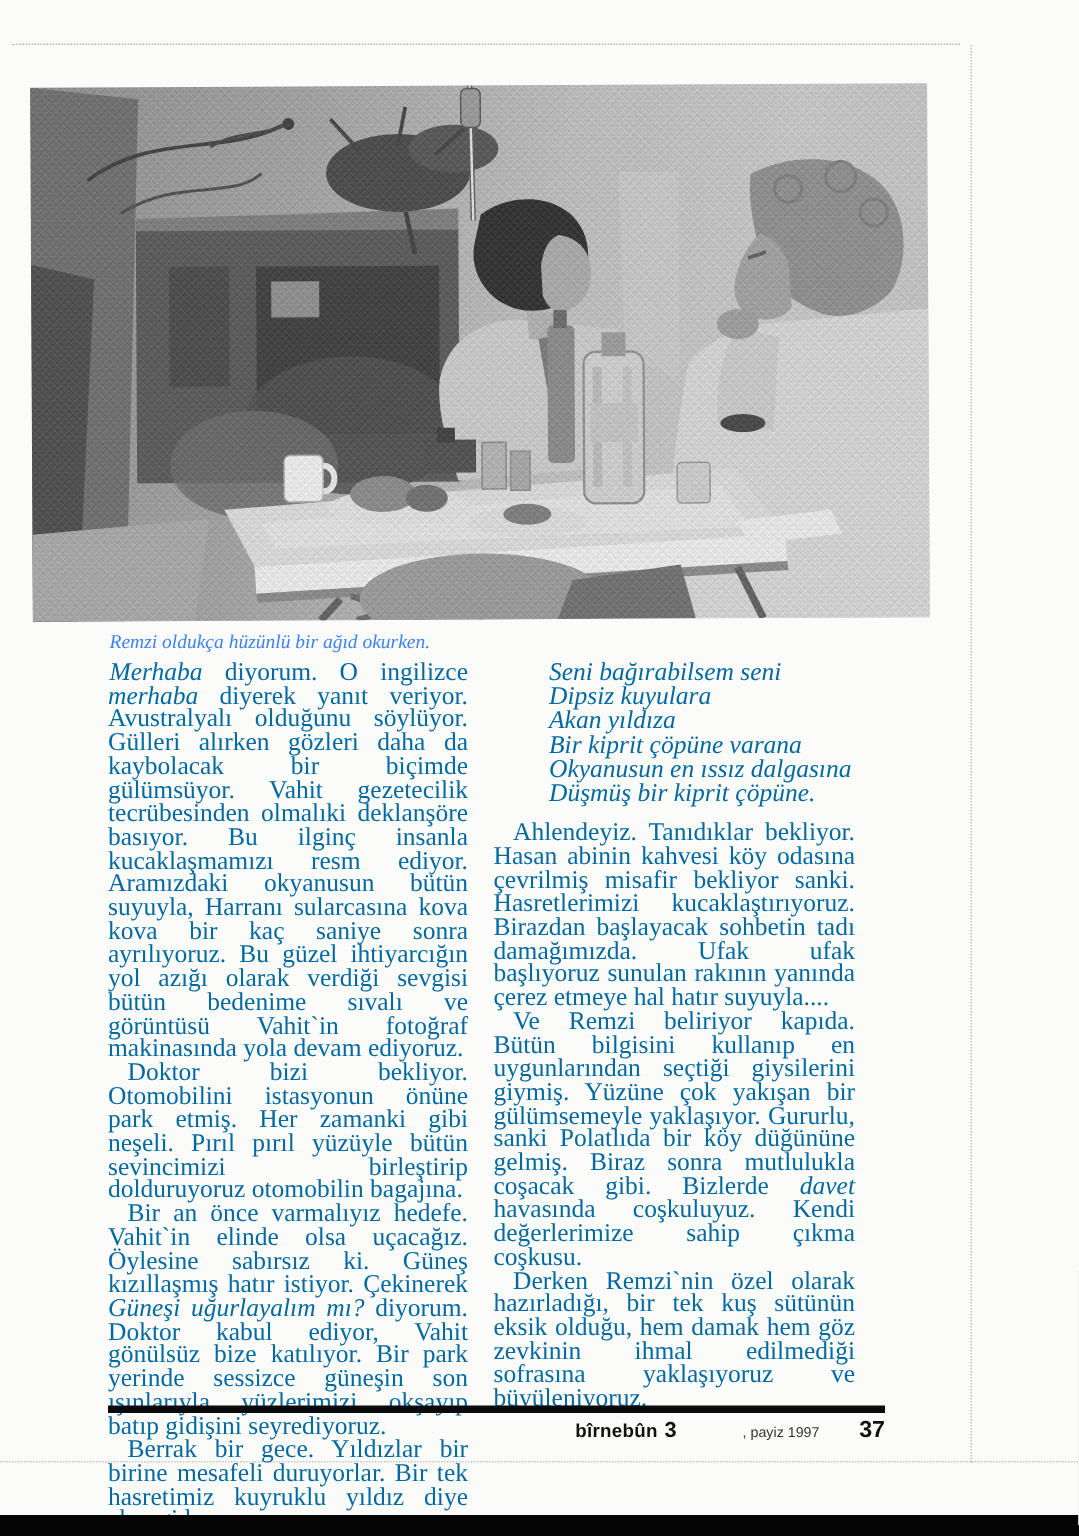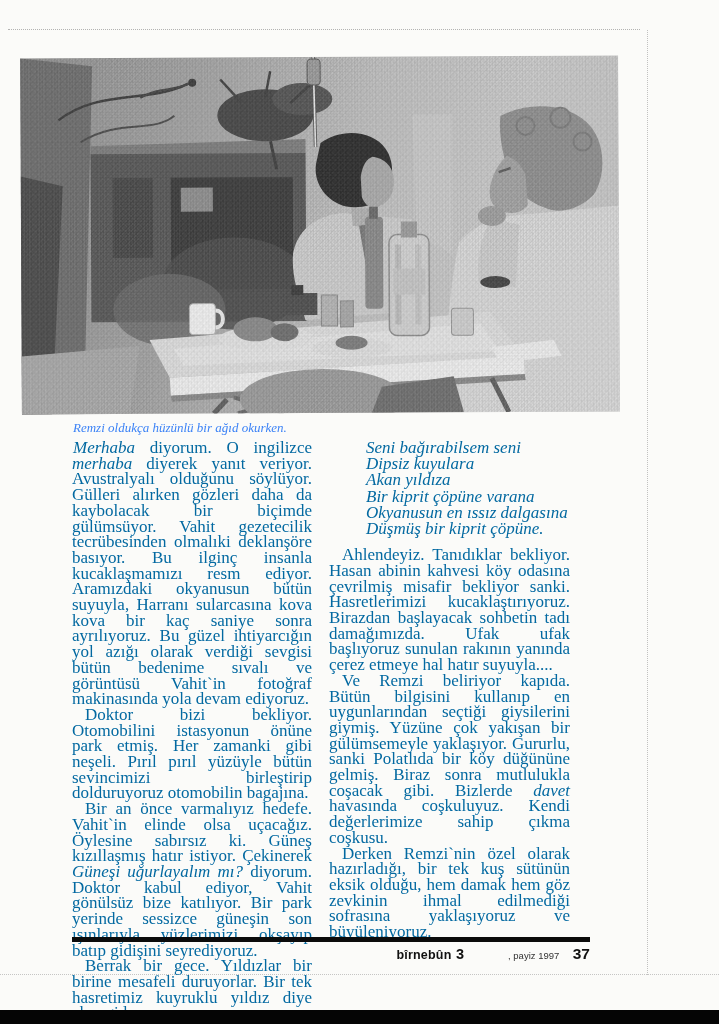"37" .fp { margin-left: 9px -> 22px }
